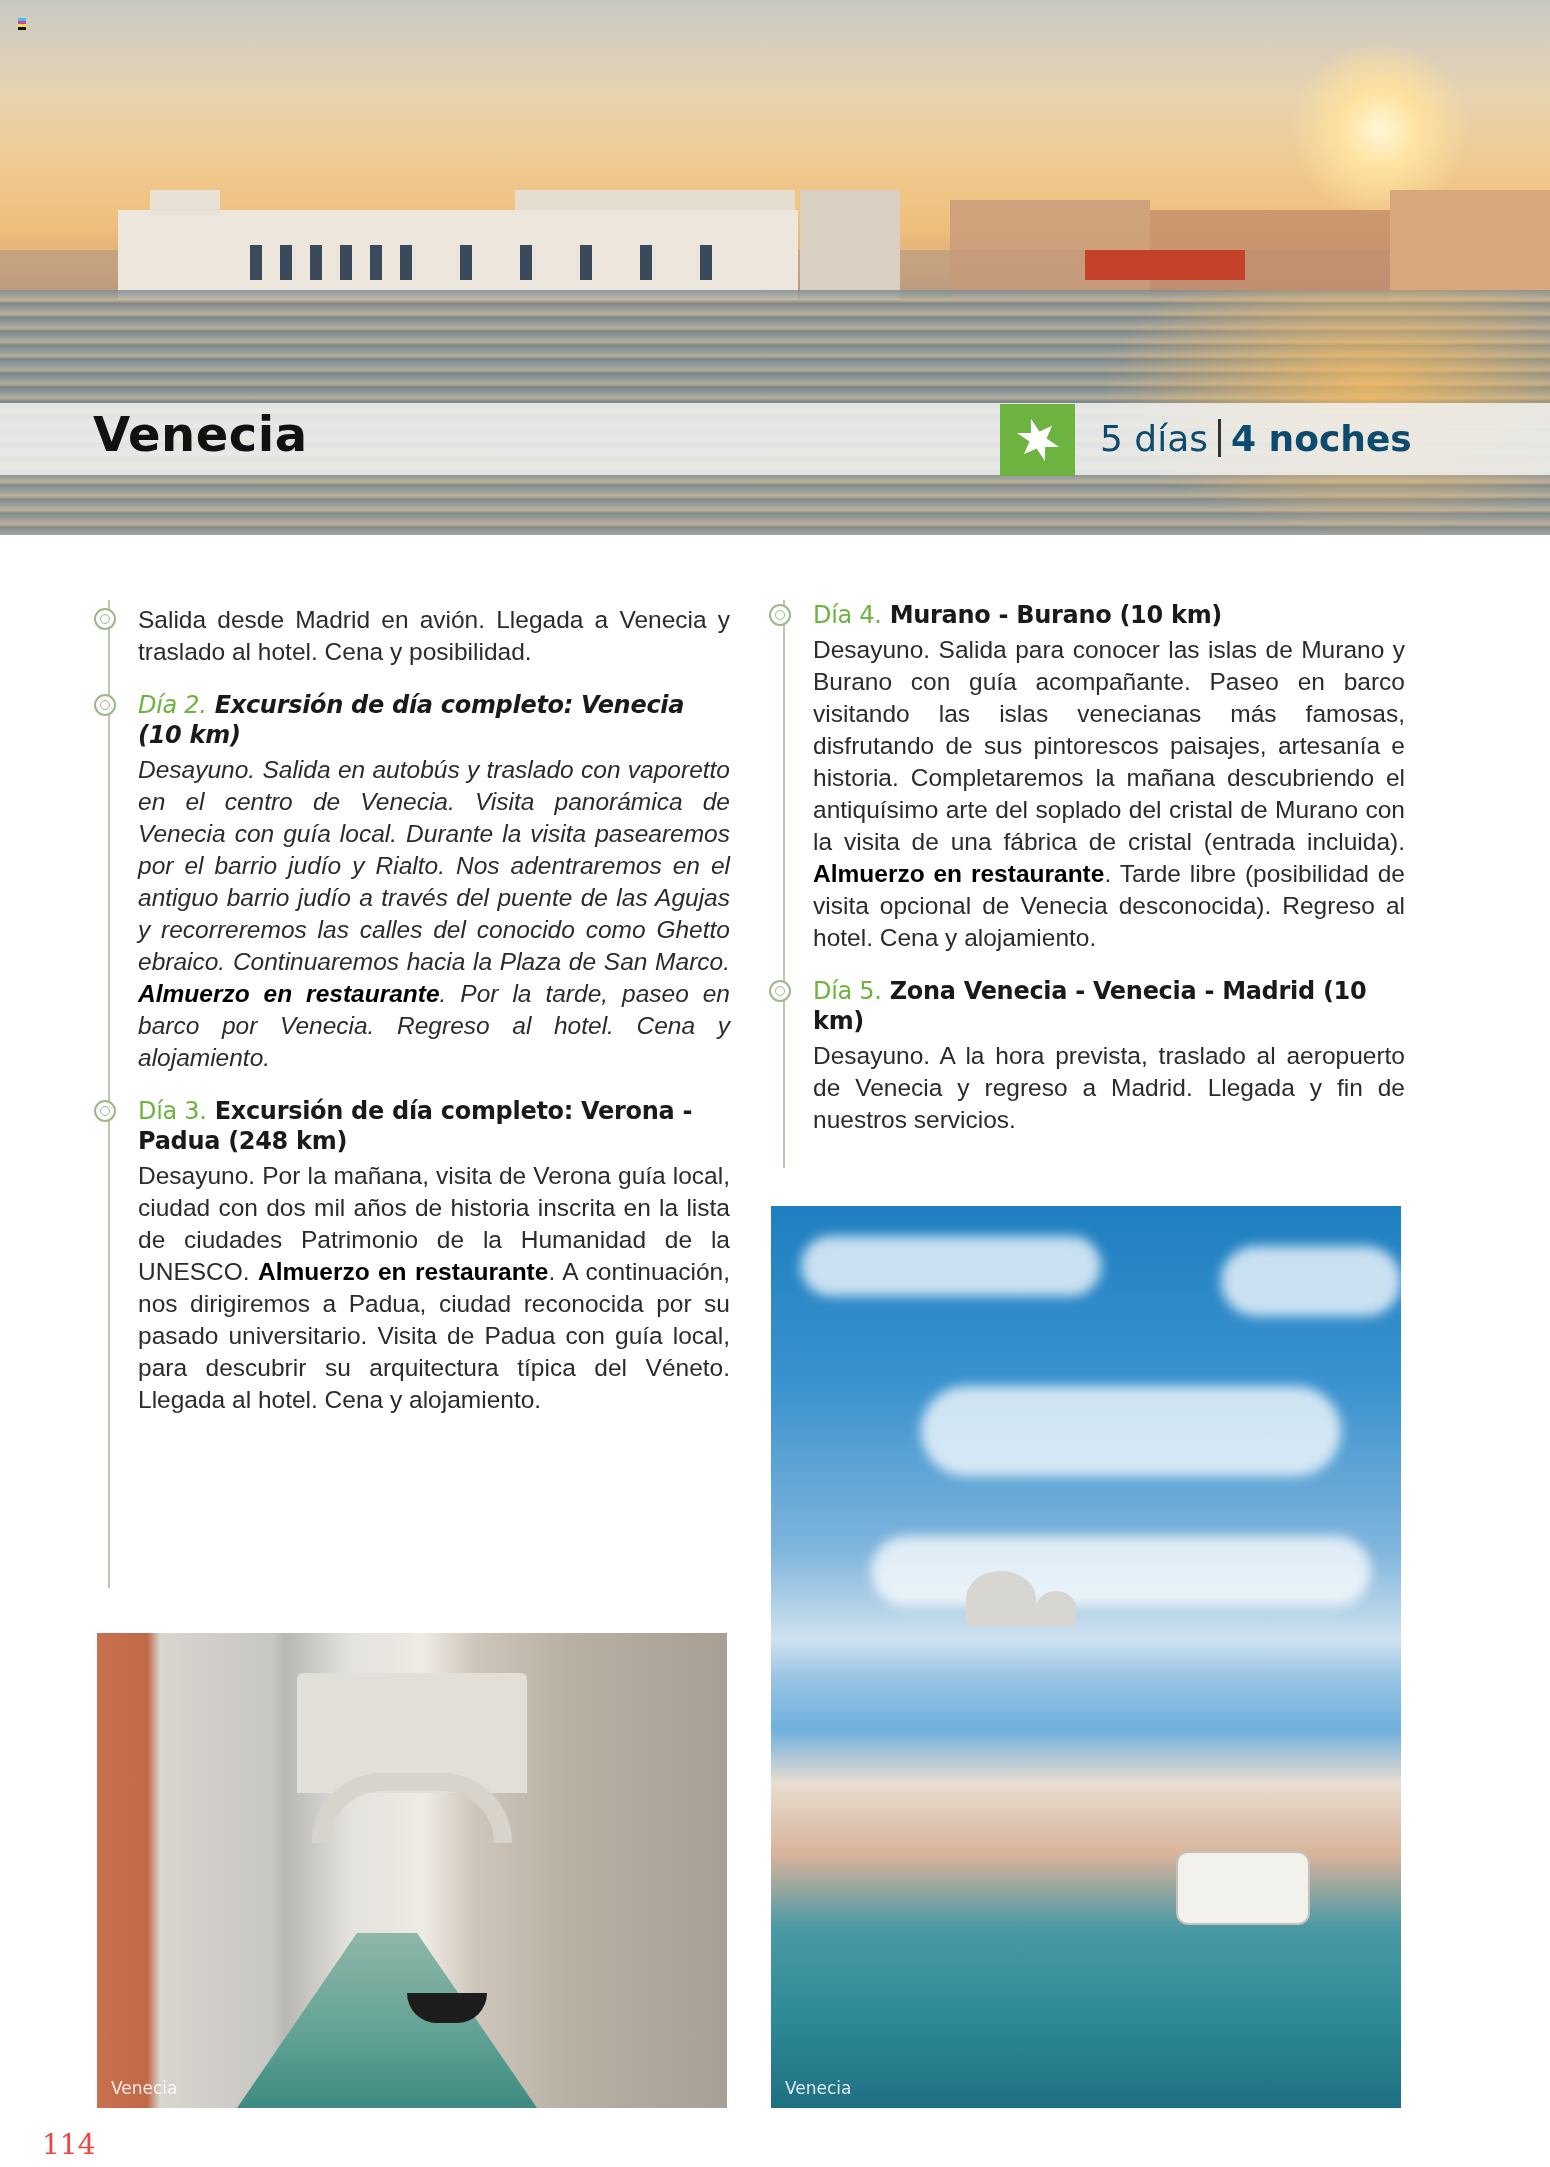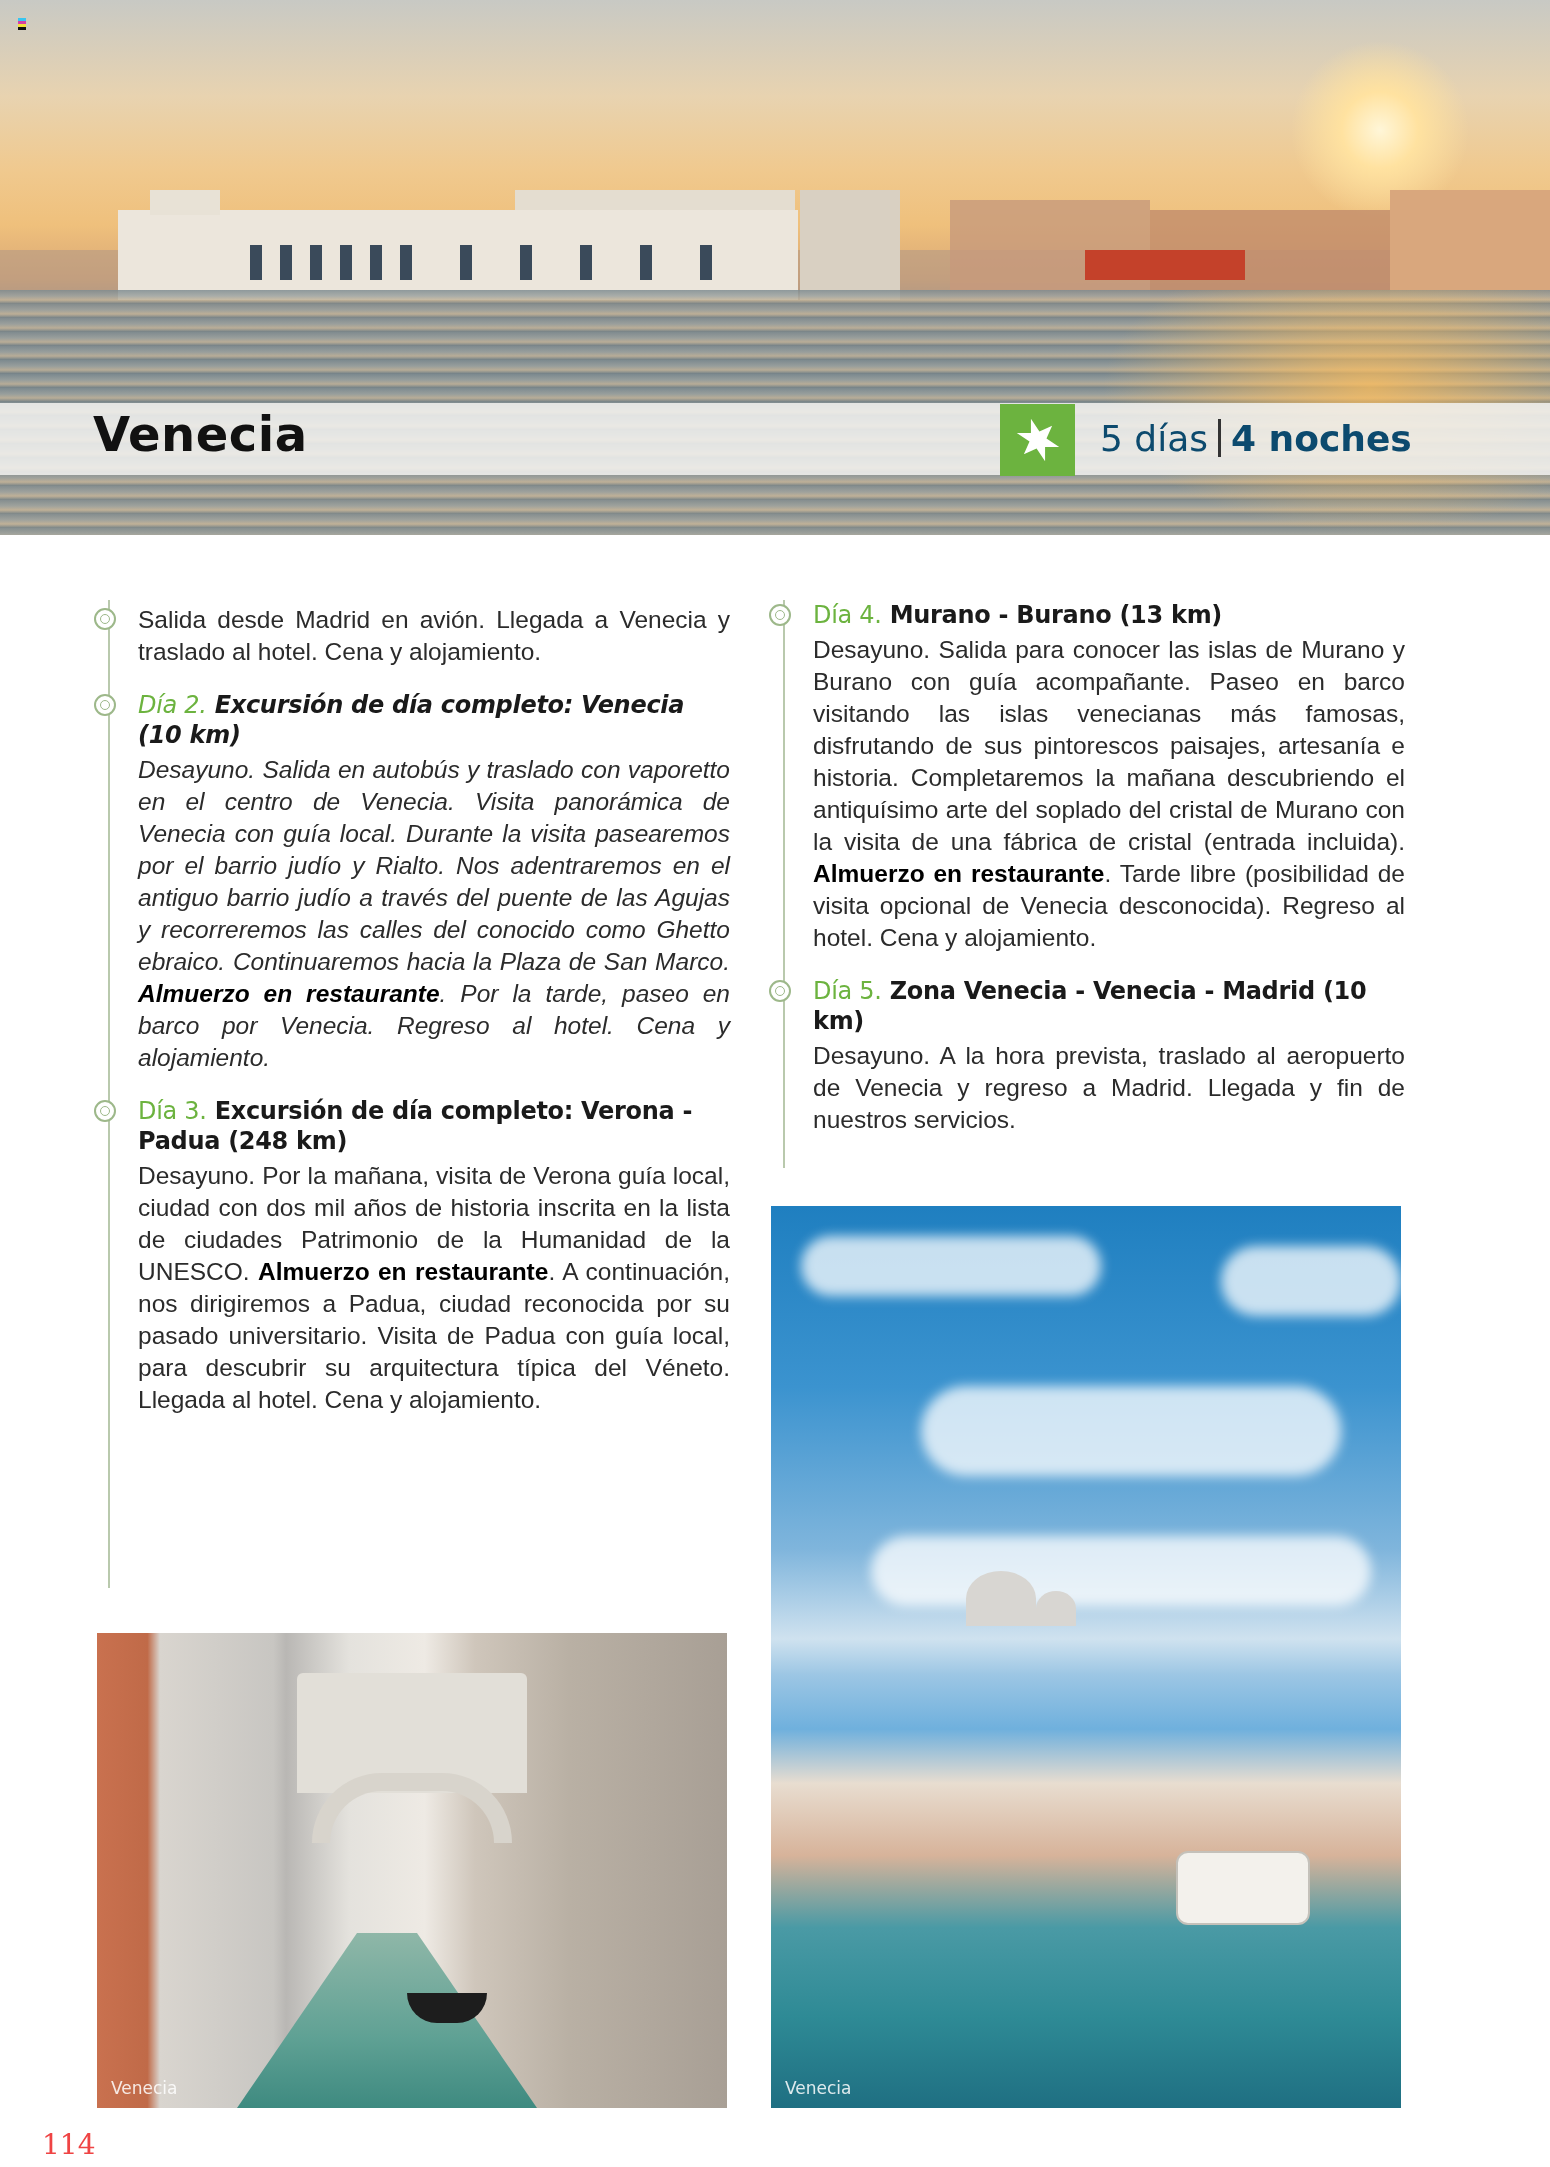"Salida desde Madrid en avión." span { text: alojamiento -> posibilidad }
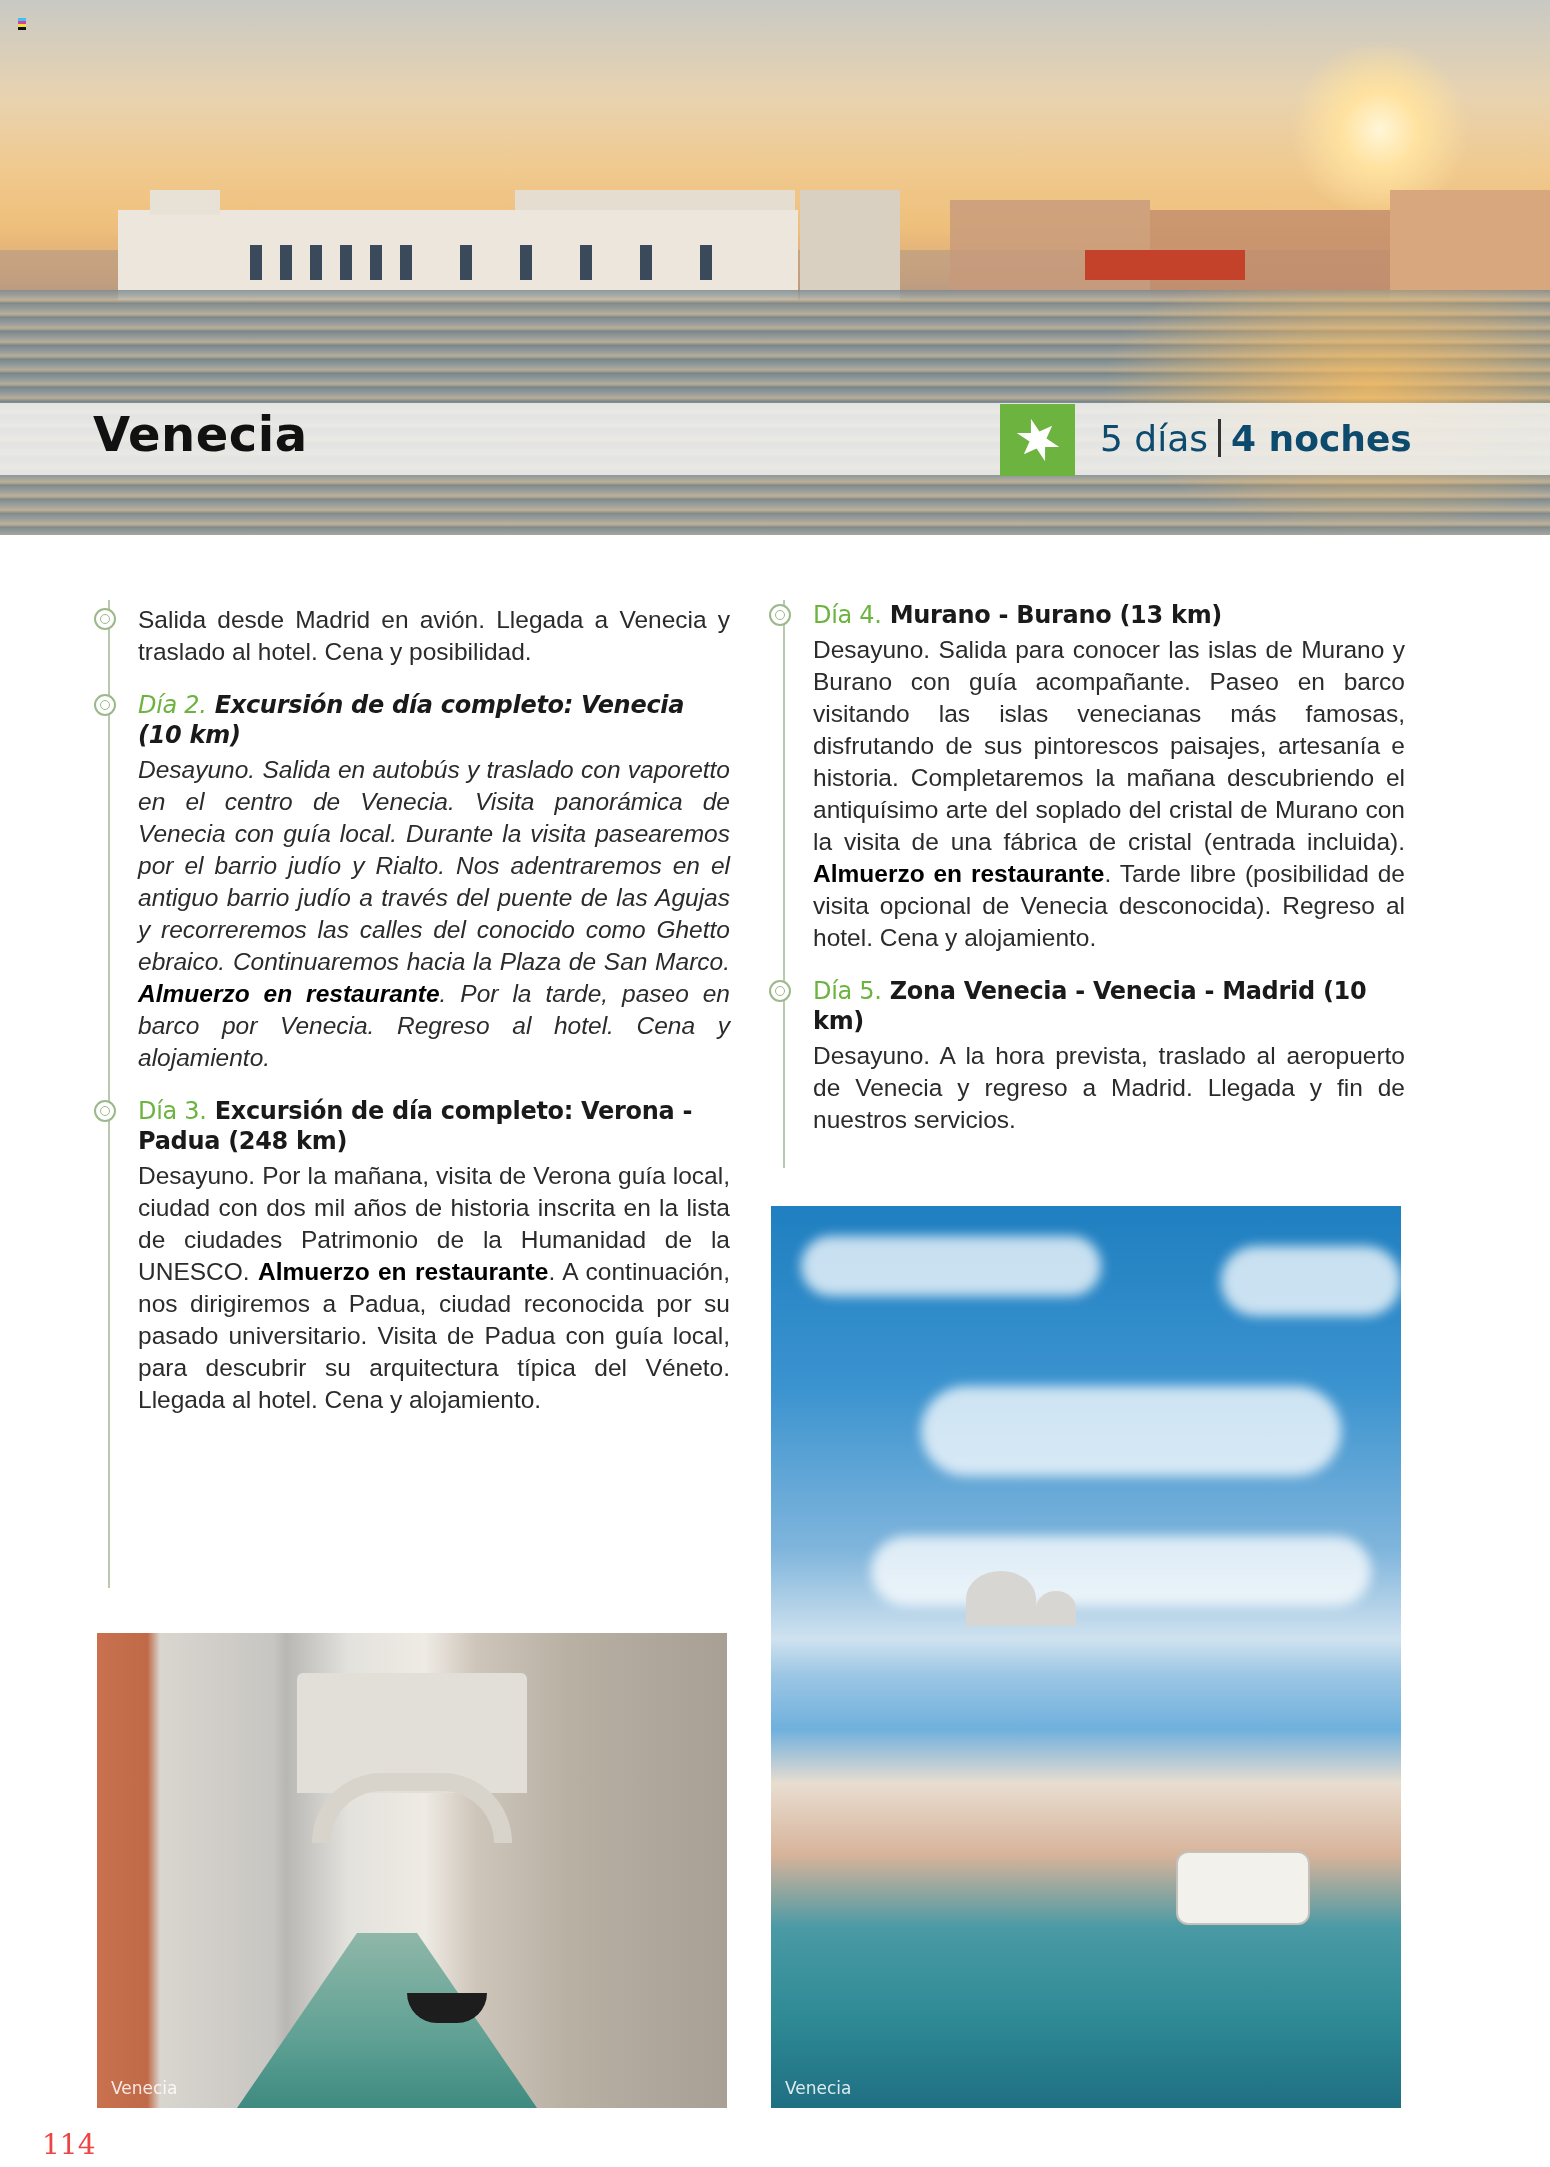"Murano - Burano (13 km)" span { text: 13 -> 10 }
